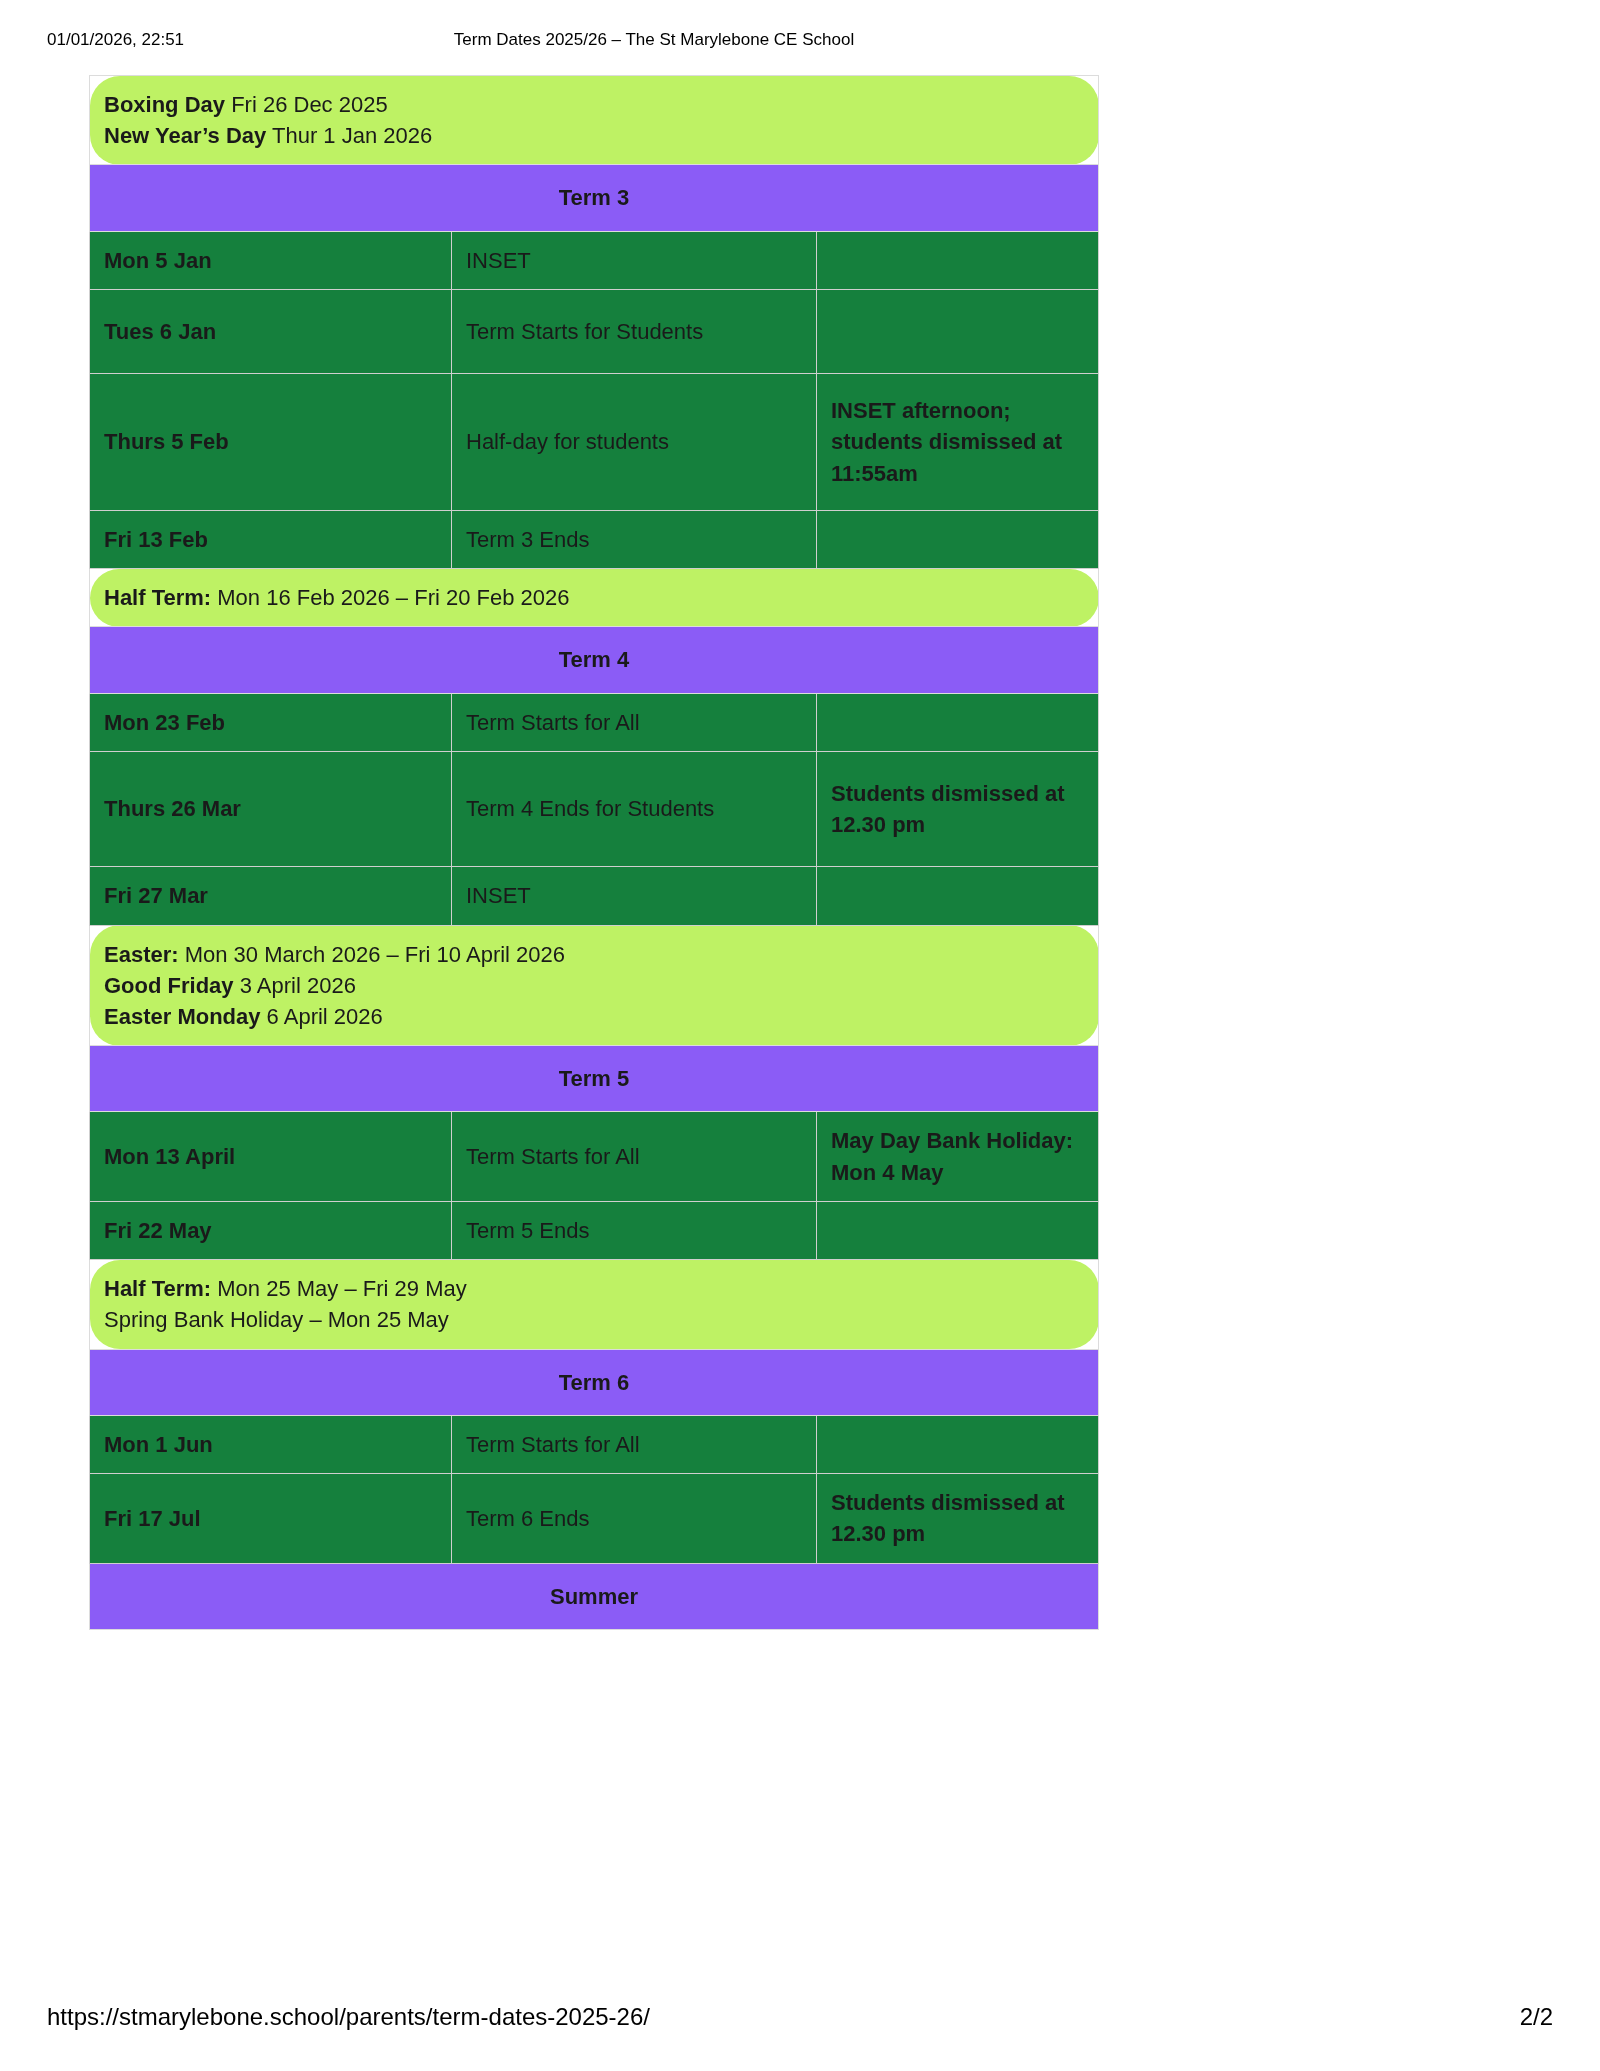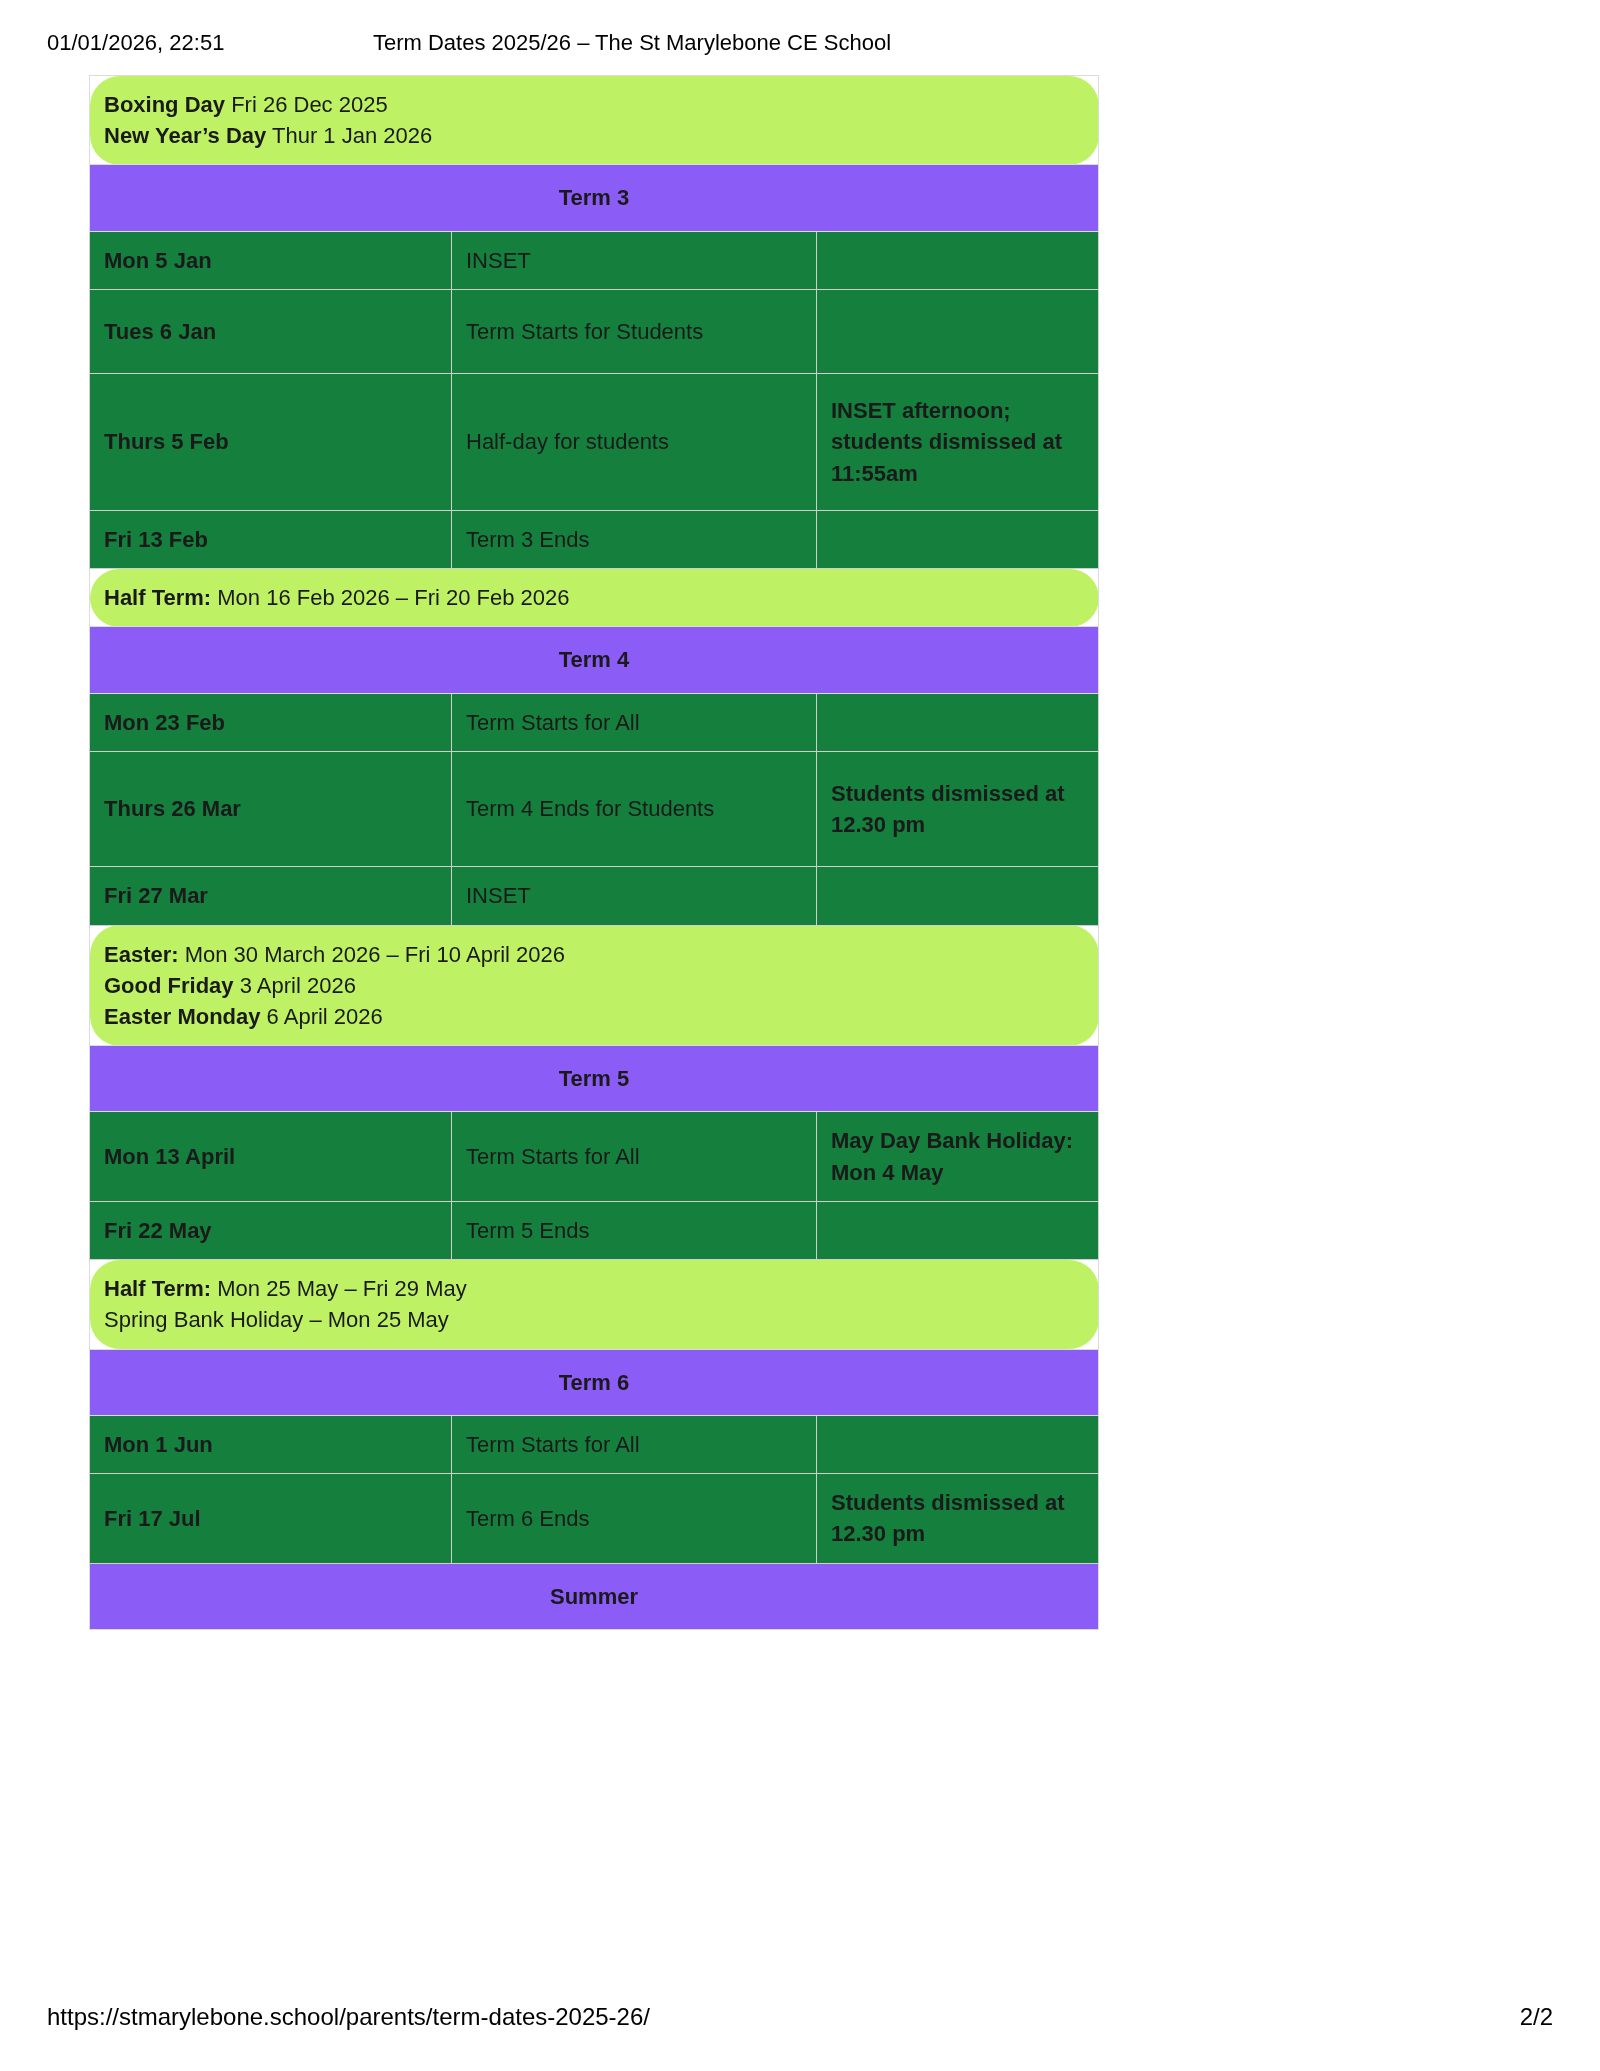"01/01/2026, 22:51" .print-header { font-size: 22px -> 17px }
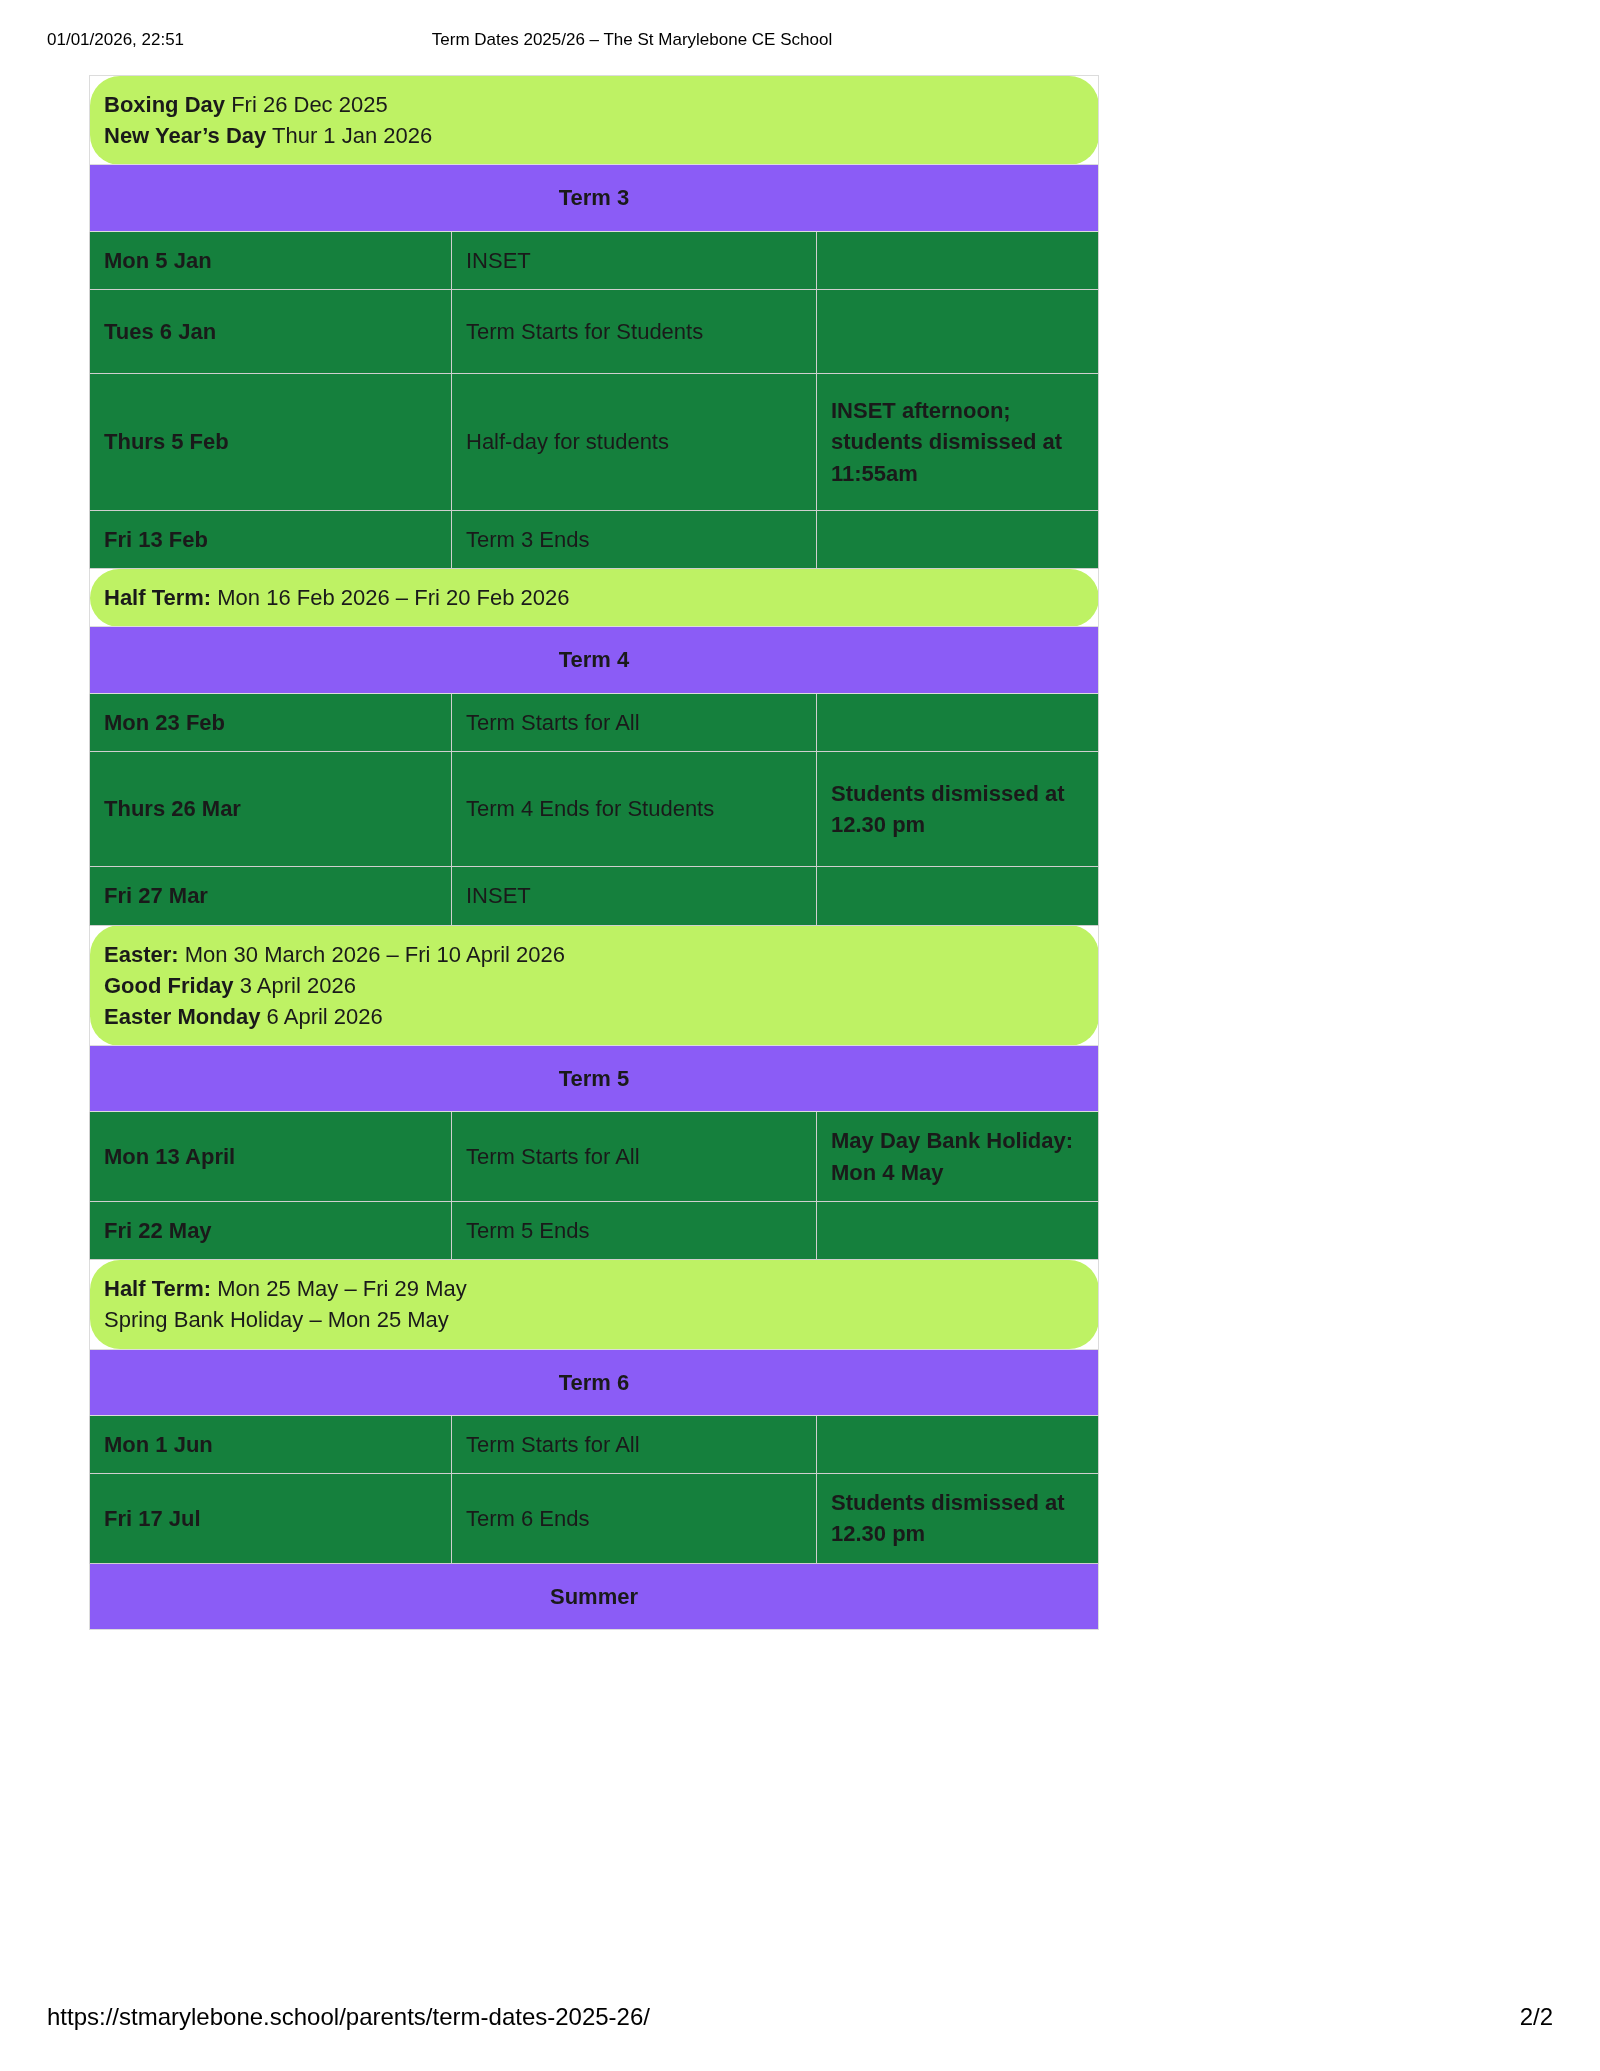"Term Dates 2025/26 – The" .print-header .ph-center { padding-left: none -> 22px }
